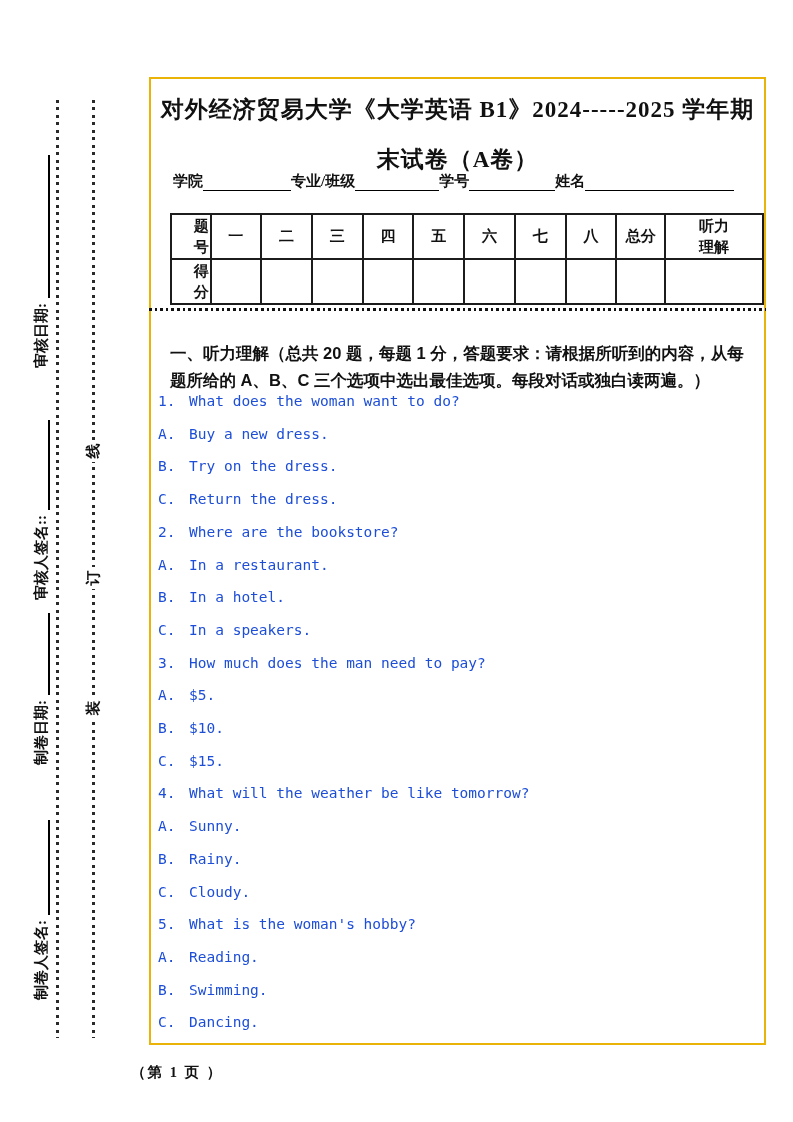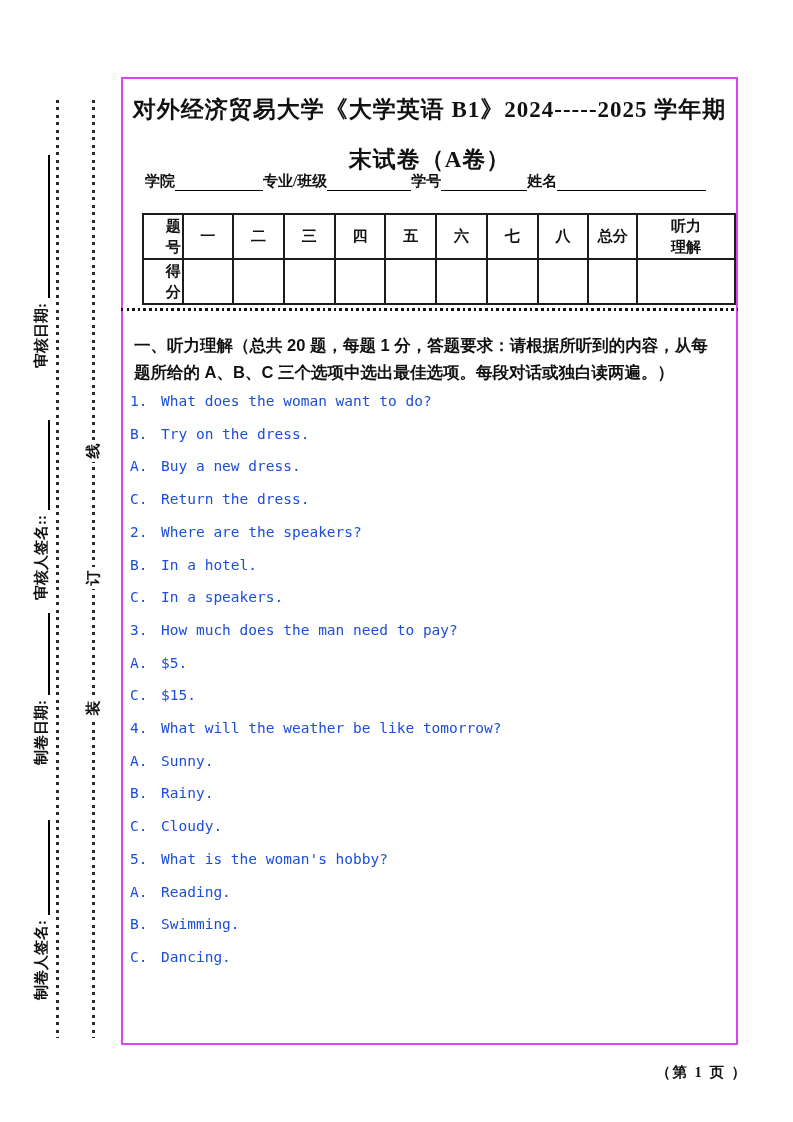"对外经济贸易大学《大学英语 B1》2024-----2025" .sheet { border: 2px solid #d946ef -> 2px solid #eab308; left: 121px -> 149px }
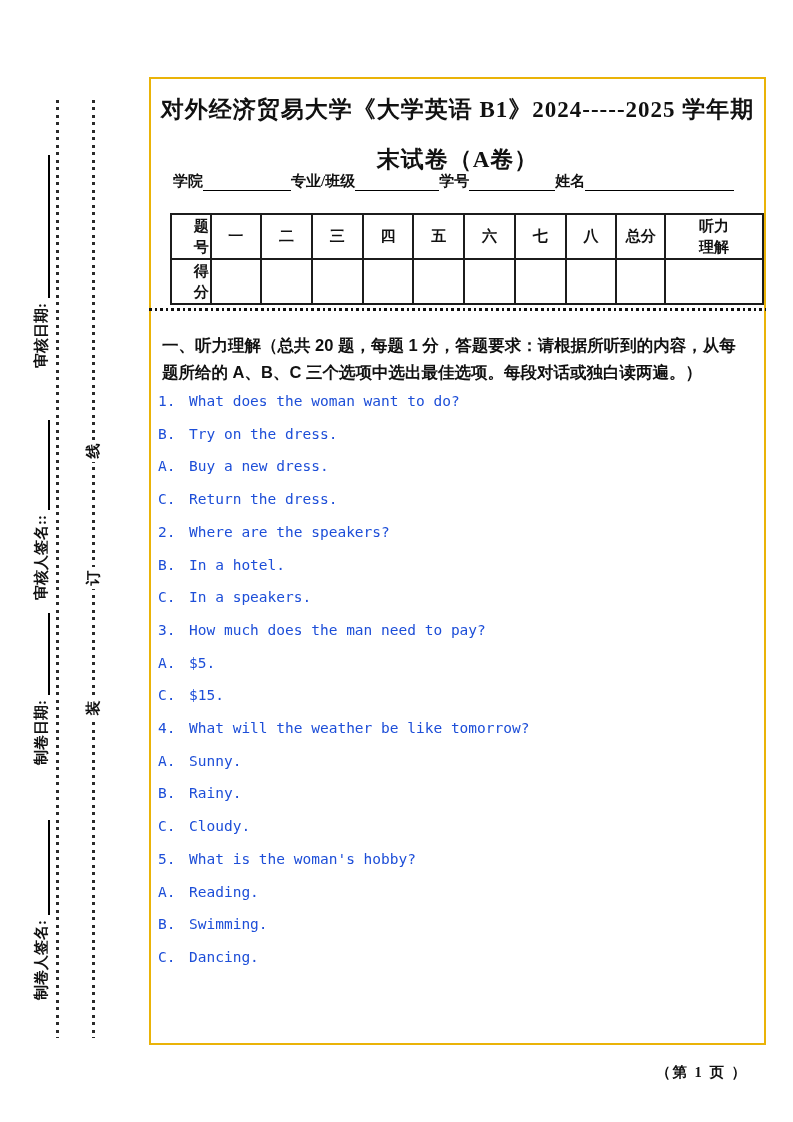"一、听力理解（总共 20 题，每题 1" .section-heading { margin: 4px -> 12px }
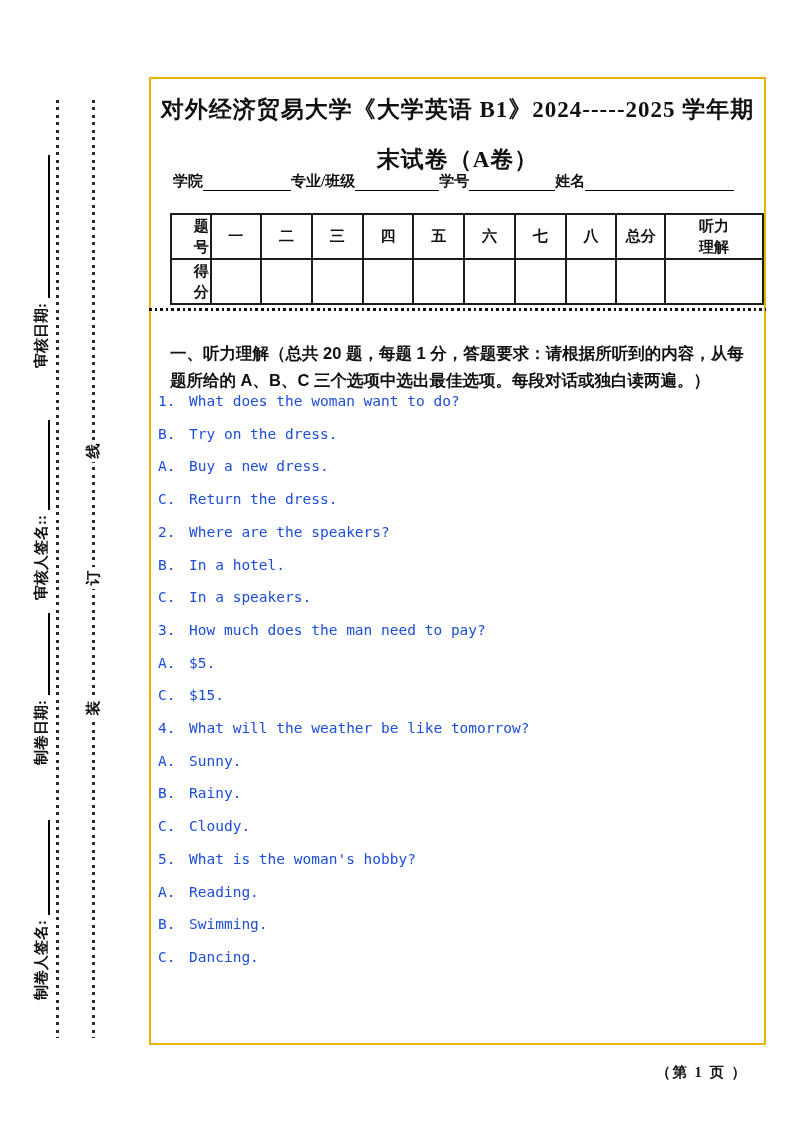"B. Try on the dress." div.q-line { order: before "A. Buy a new dress." -> after "A. Buy a new dress." }
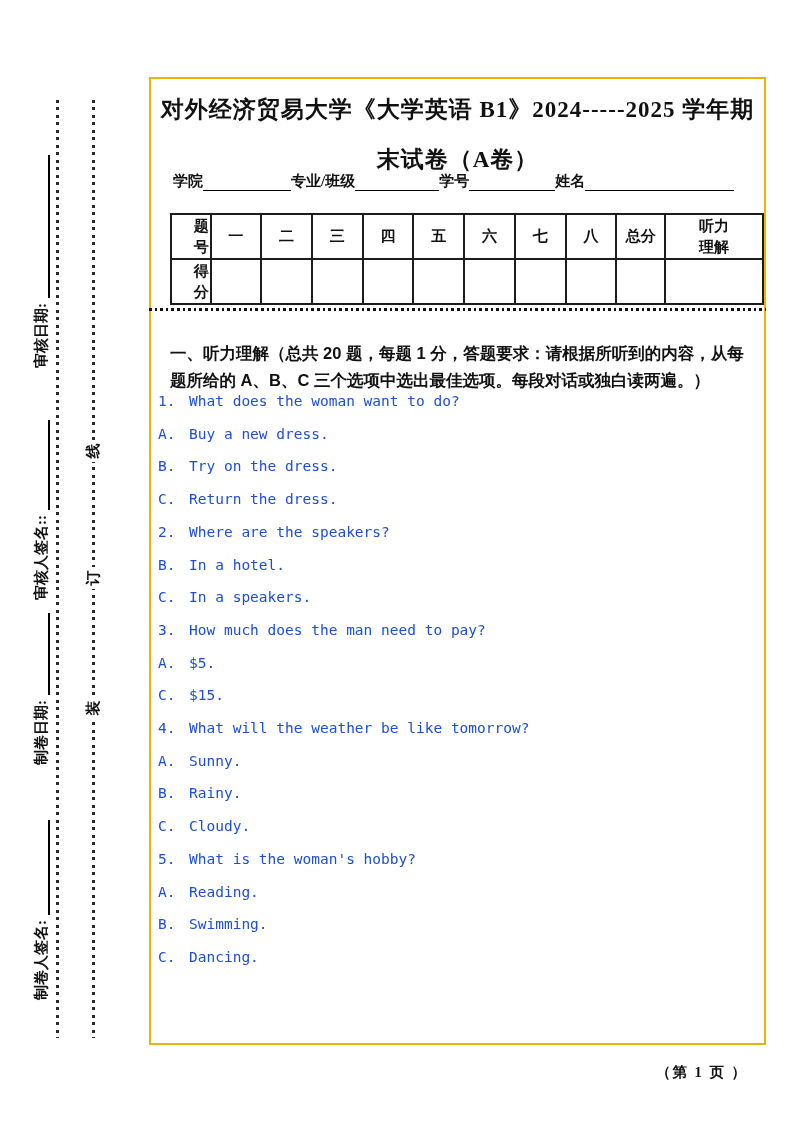"Where are the speakers?" span { text: speakers -> bookstore }
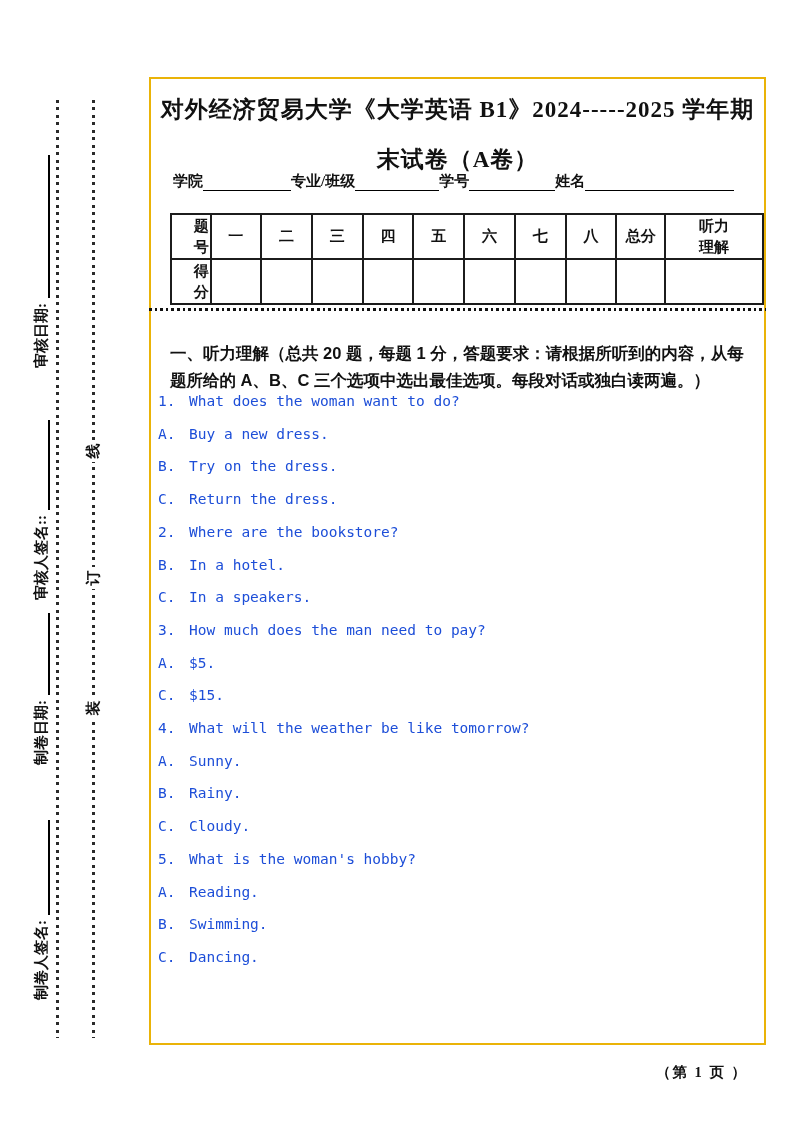"A. In a restaurant." div.q-line { html: none -> <div><span>A.</span><span>In a restaurant.</span></div> }
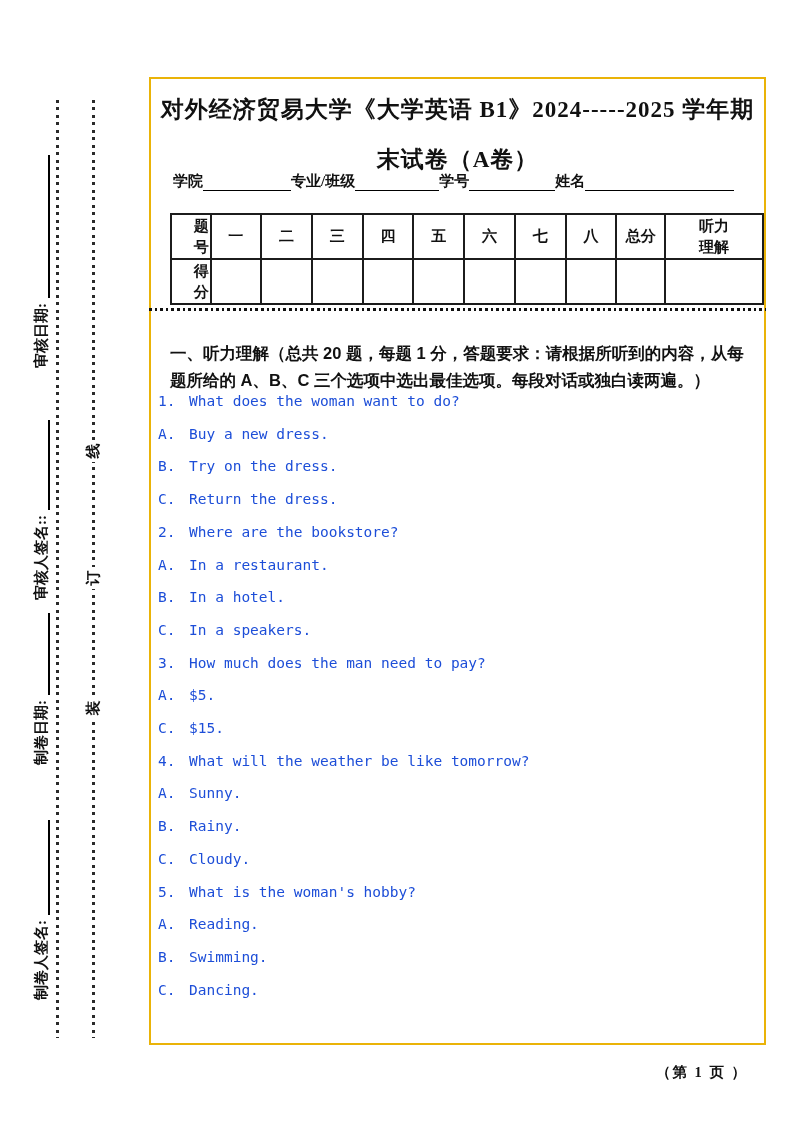"B. $10." div.q-line { html: none -> <div><span>B.</span><span>$10.</span></div> }
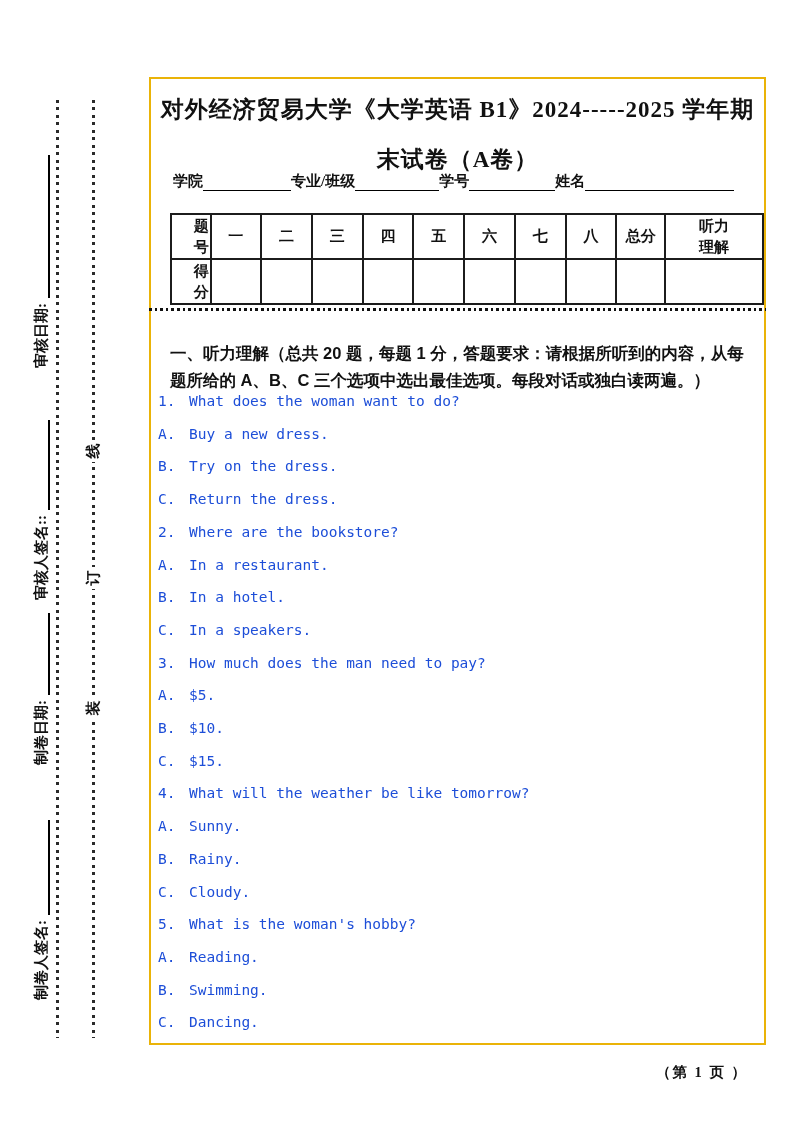"（第 1 页 ）" .footer { text-align: right -> left }
